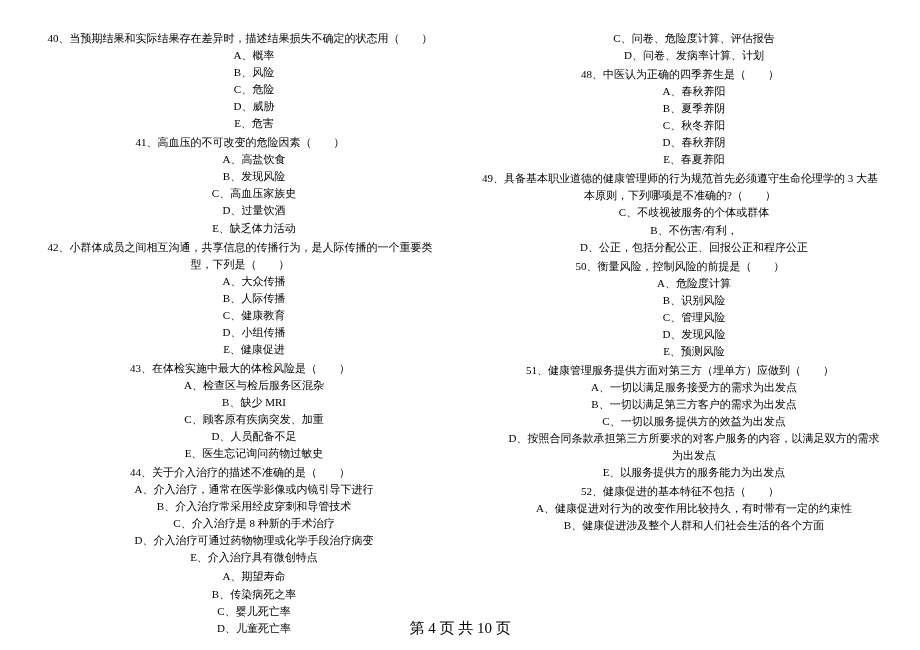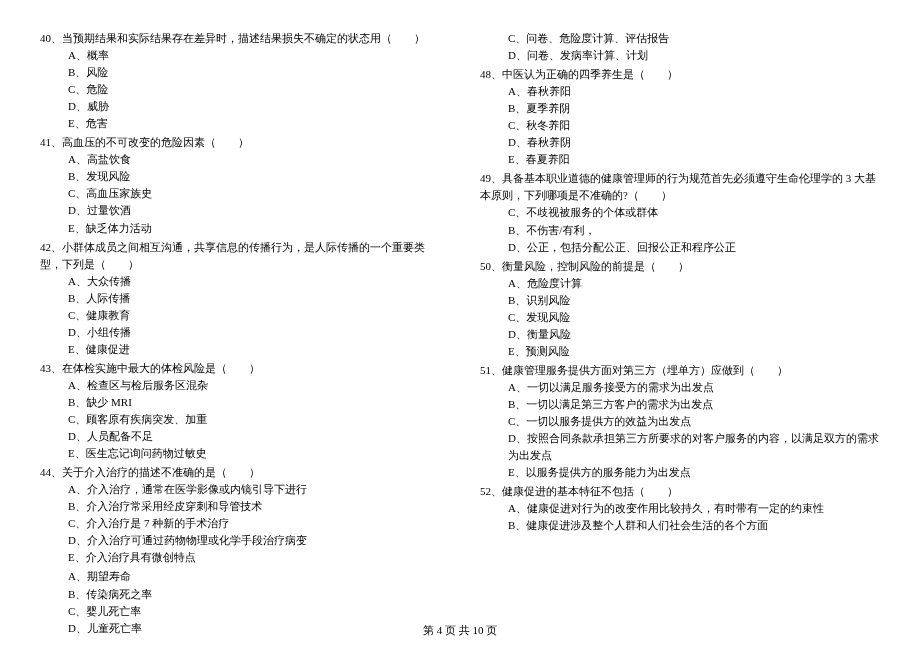"40、当预期结果和实际结果存在差异时，描述结果损失不确定的状态用（ ）" .question { text-align: none -> center }
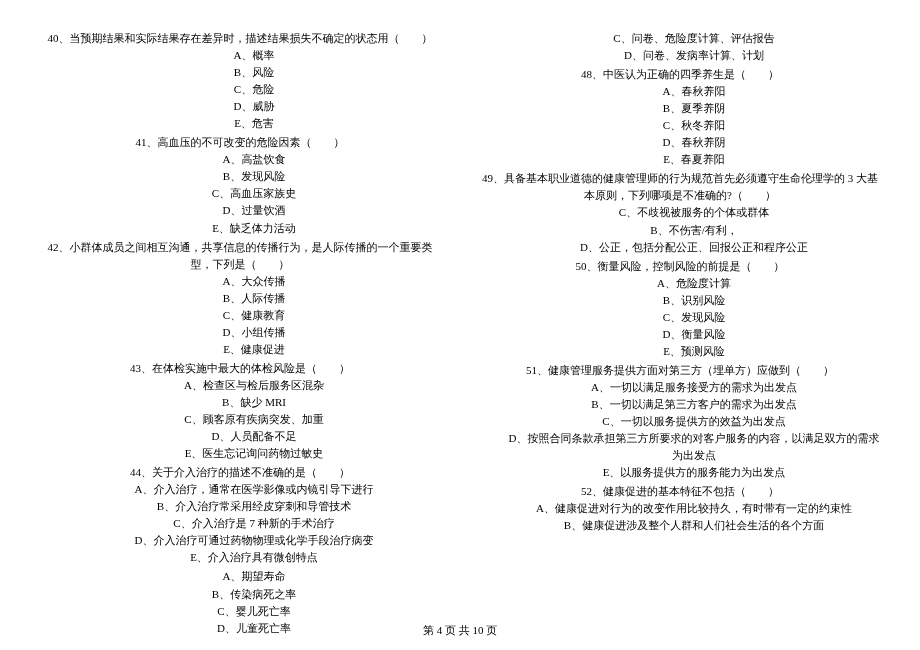"C、发现风险" div.q-option { text: 发现 -> 管理 }
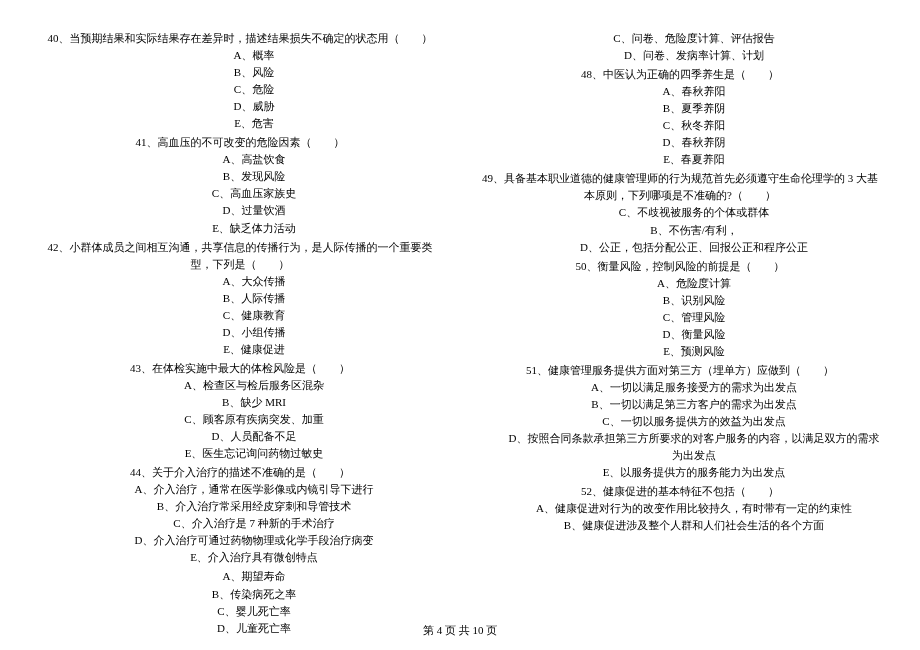"D、衡量风险" div.q-option { text: 衡量 -> 发现 }
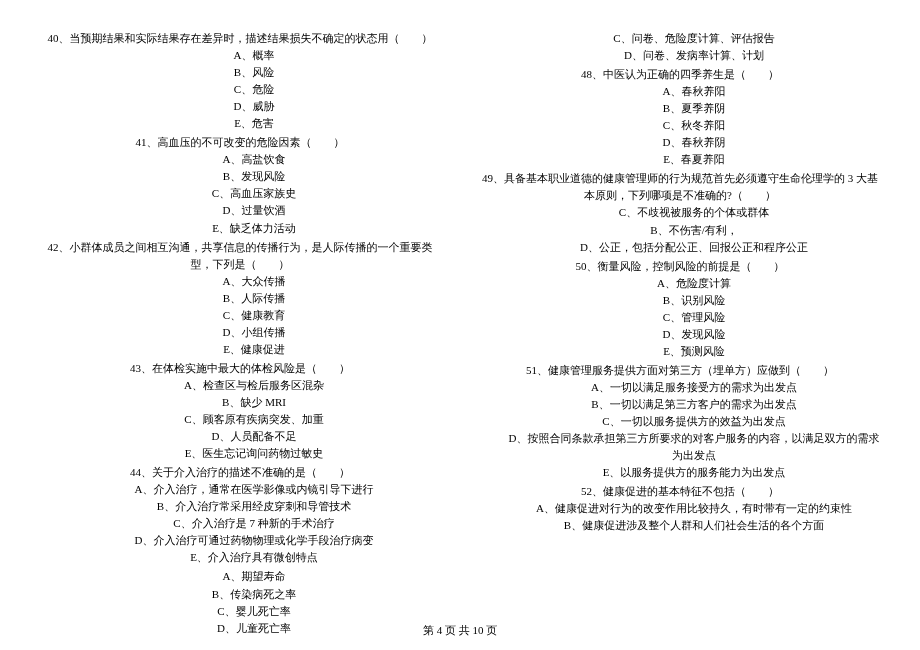"C、介入治疗是 7 种新的手术治疗" div.q-option { text: 7 -> 8 }
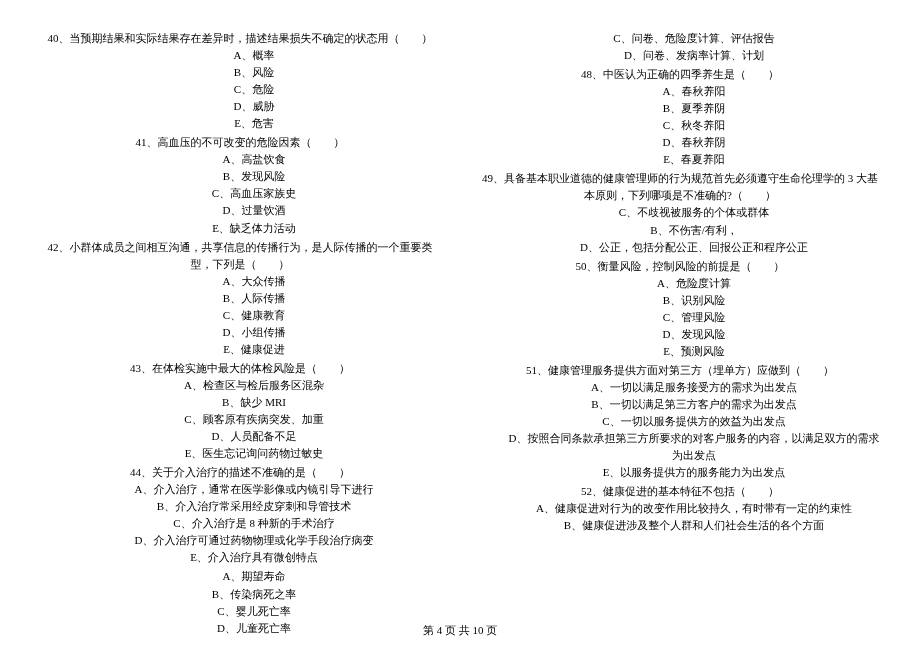"第 4 页 共 10" .footer { font-size: 11px -> 15px }
